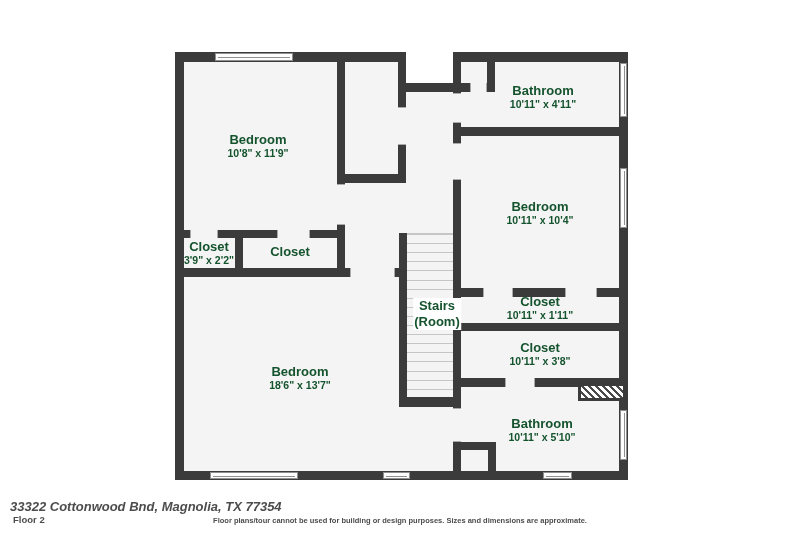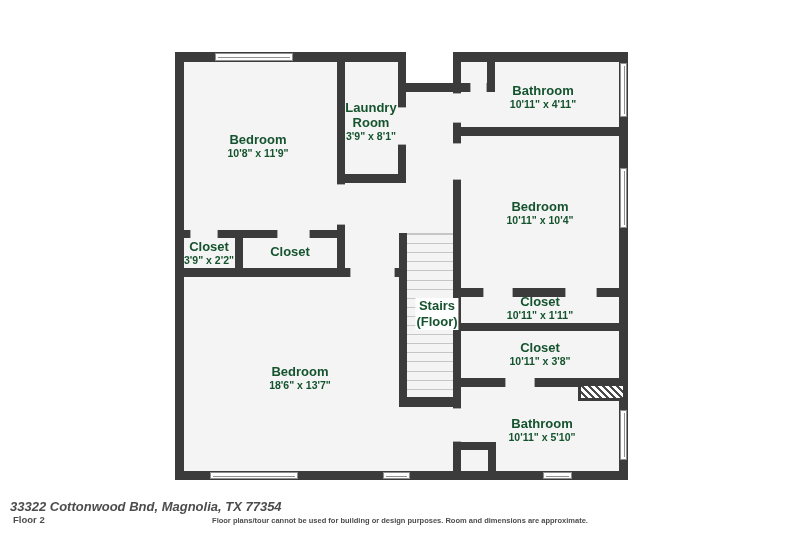"Laundry Room" div.label { html: <div> <span>Laundry Room</span> <span>3'9" x 8'1"</span> </div> -> none }
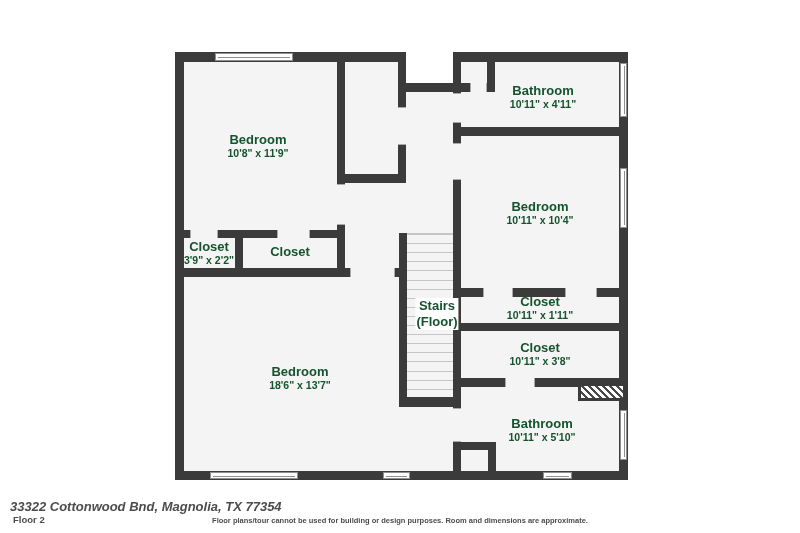"(Floor)" span.room-dims { text: Floor -> Room }
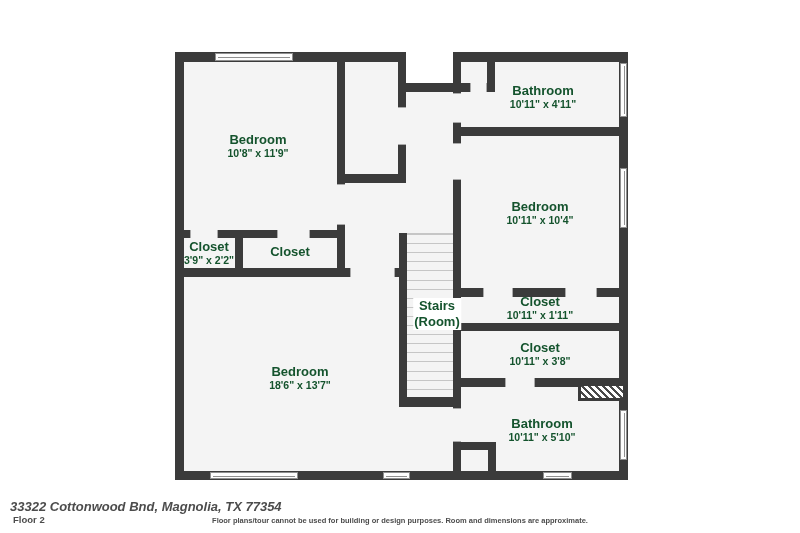"Floor plans/tour cannot be used" div.footer-disclaimer { text: Room -> Sizes }
